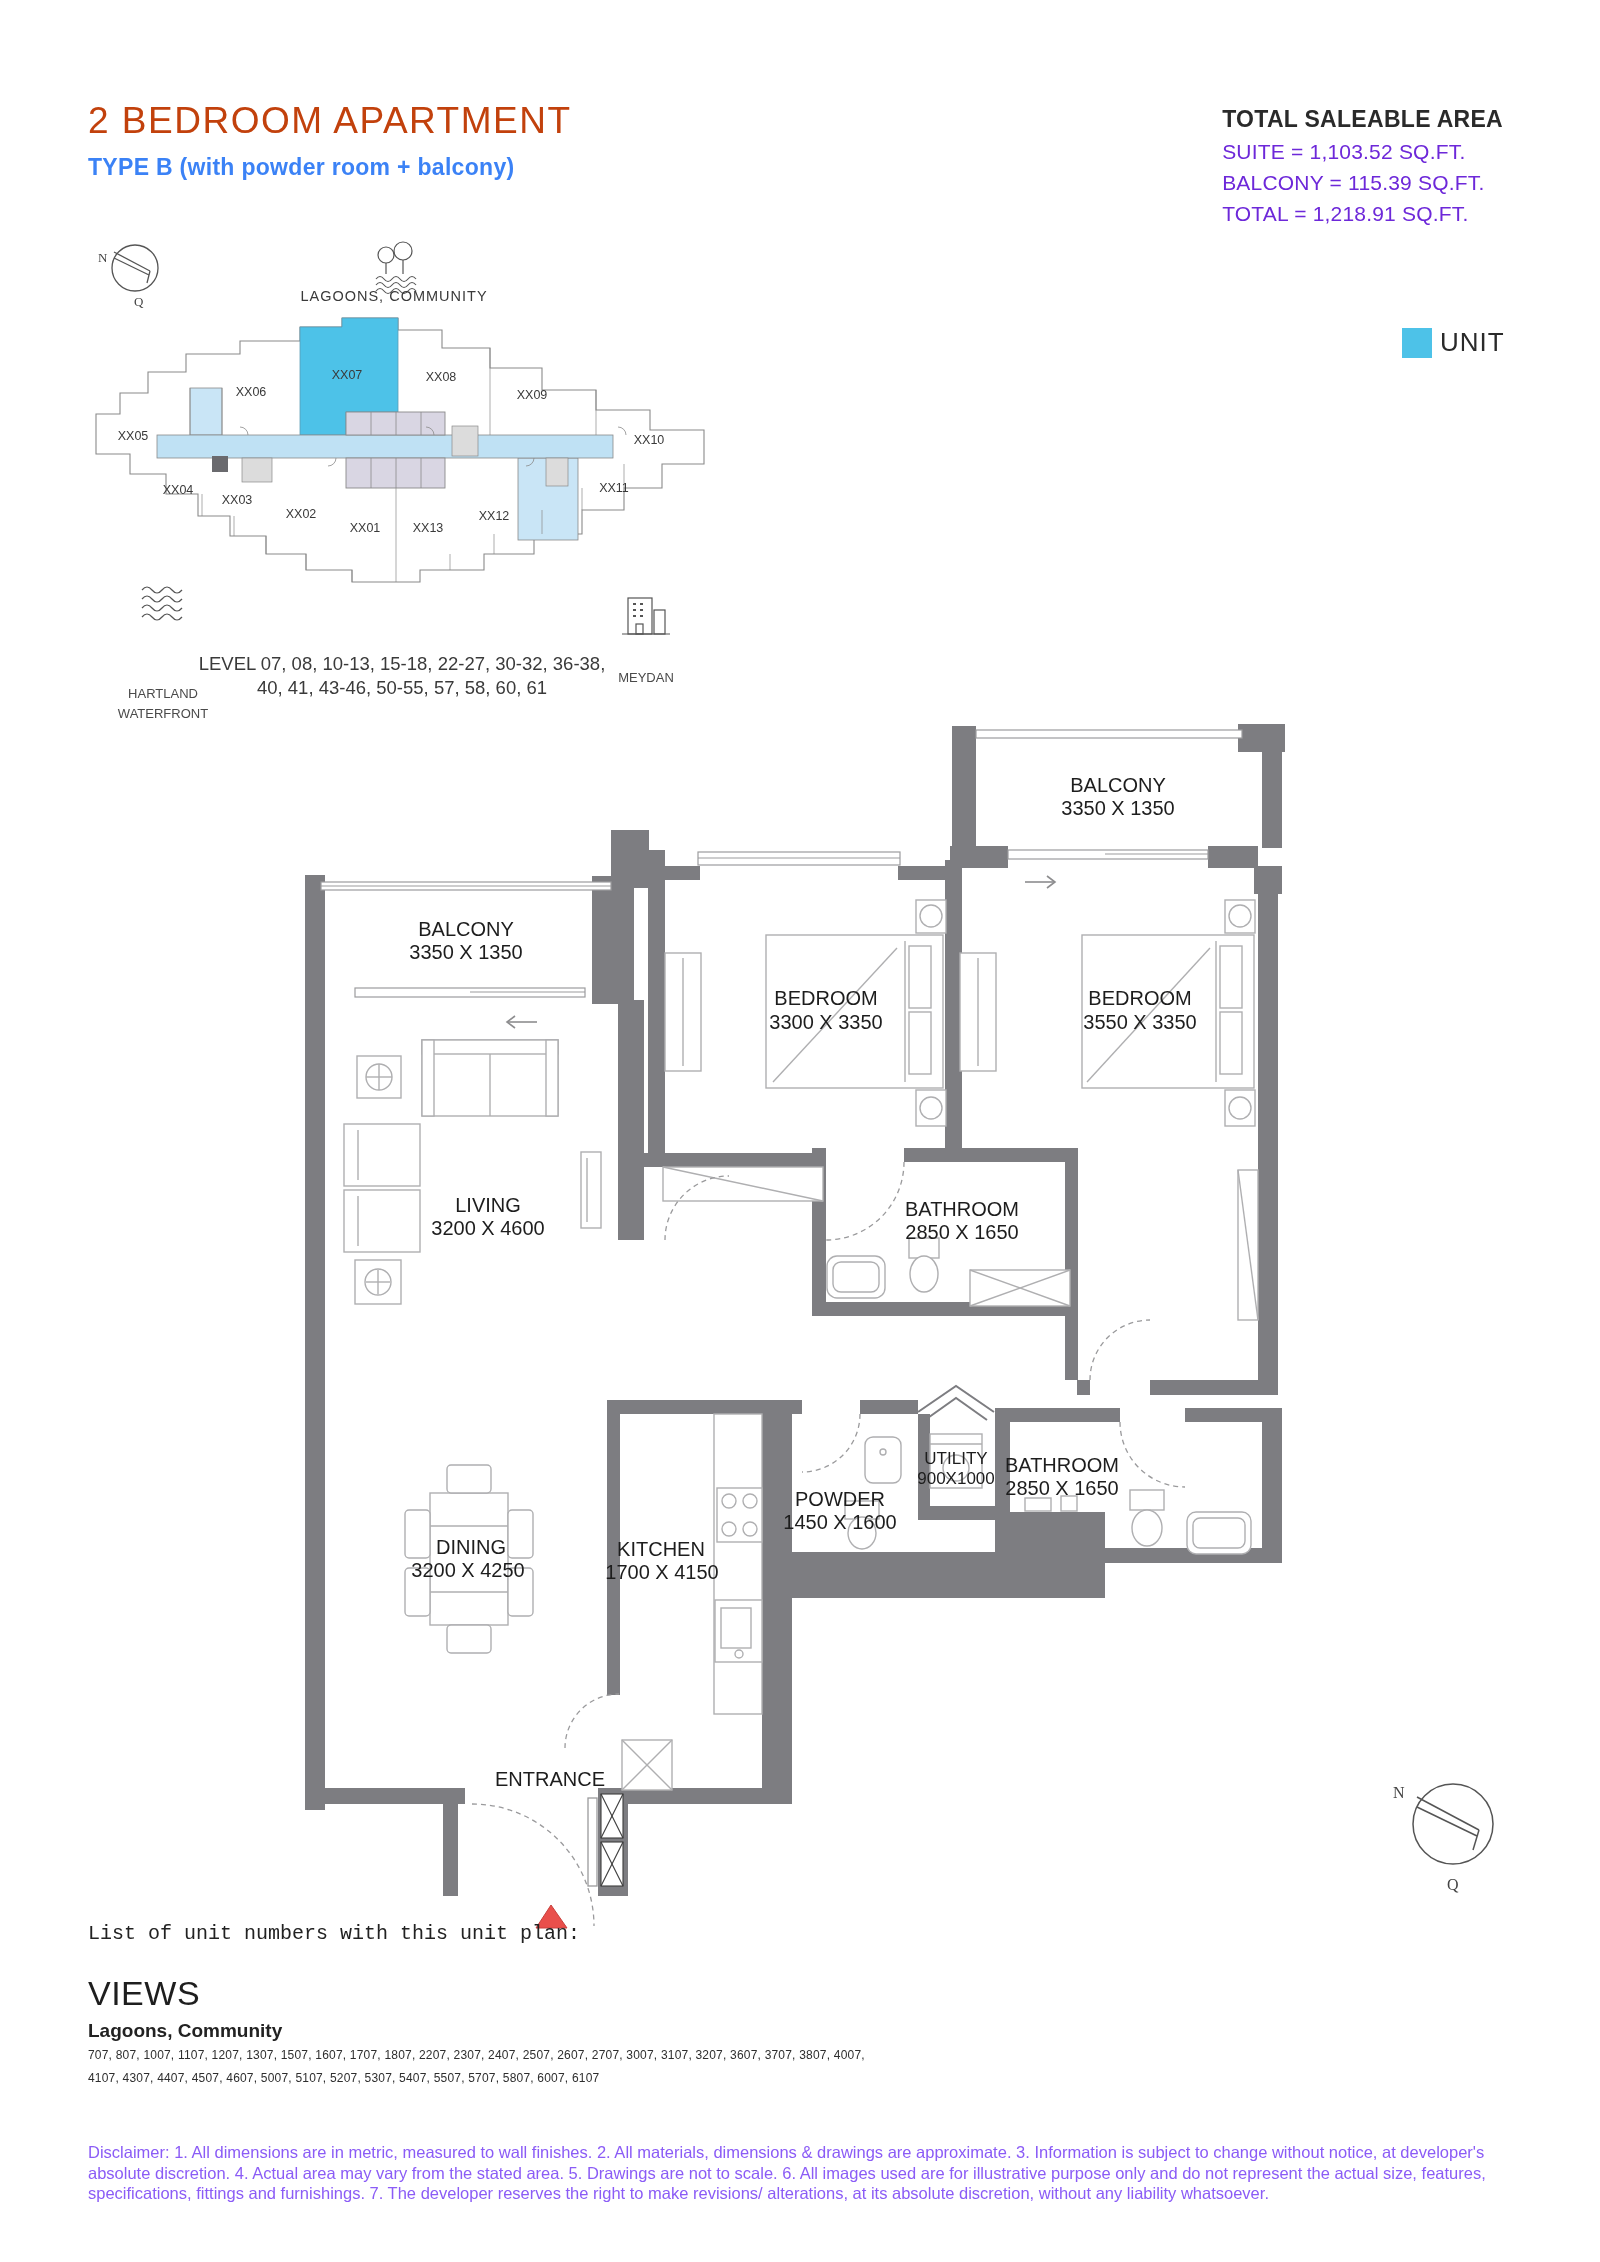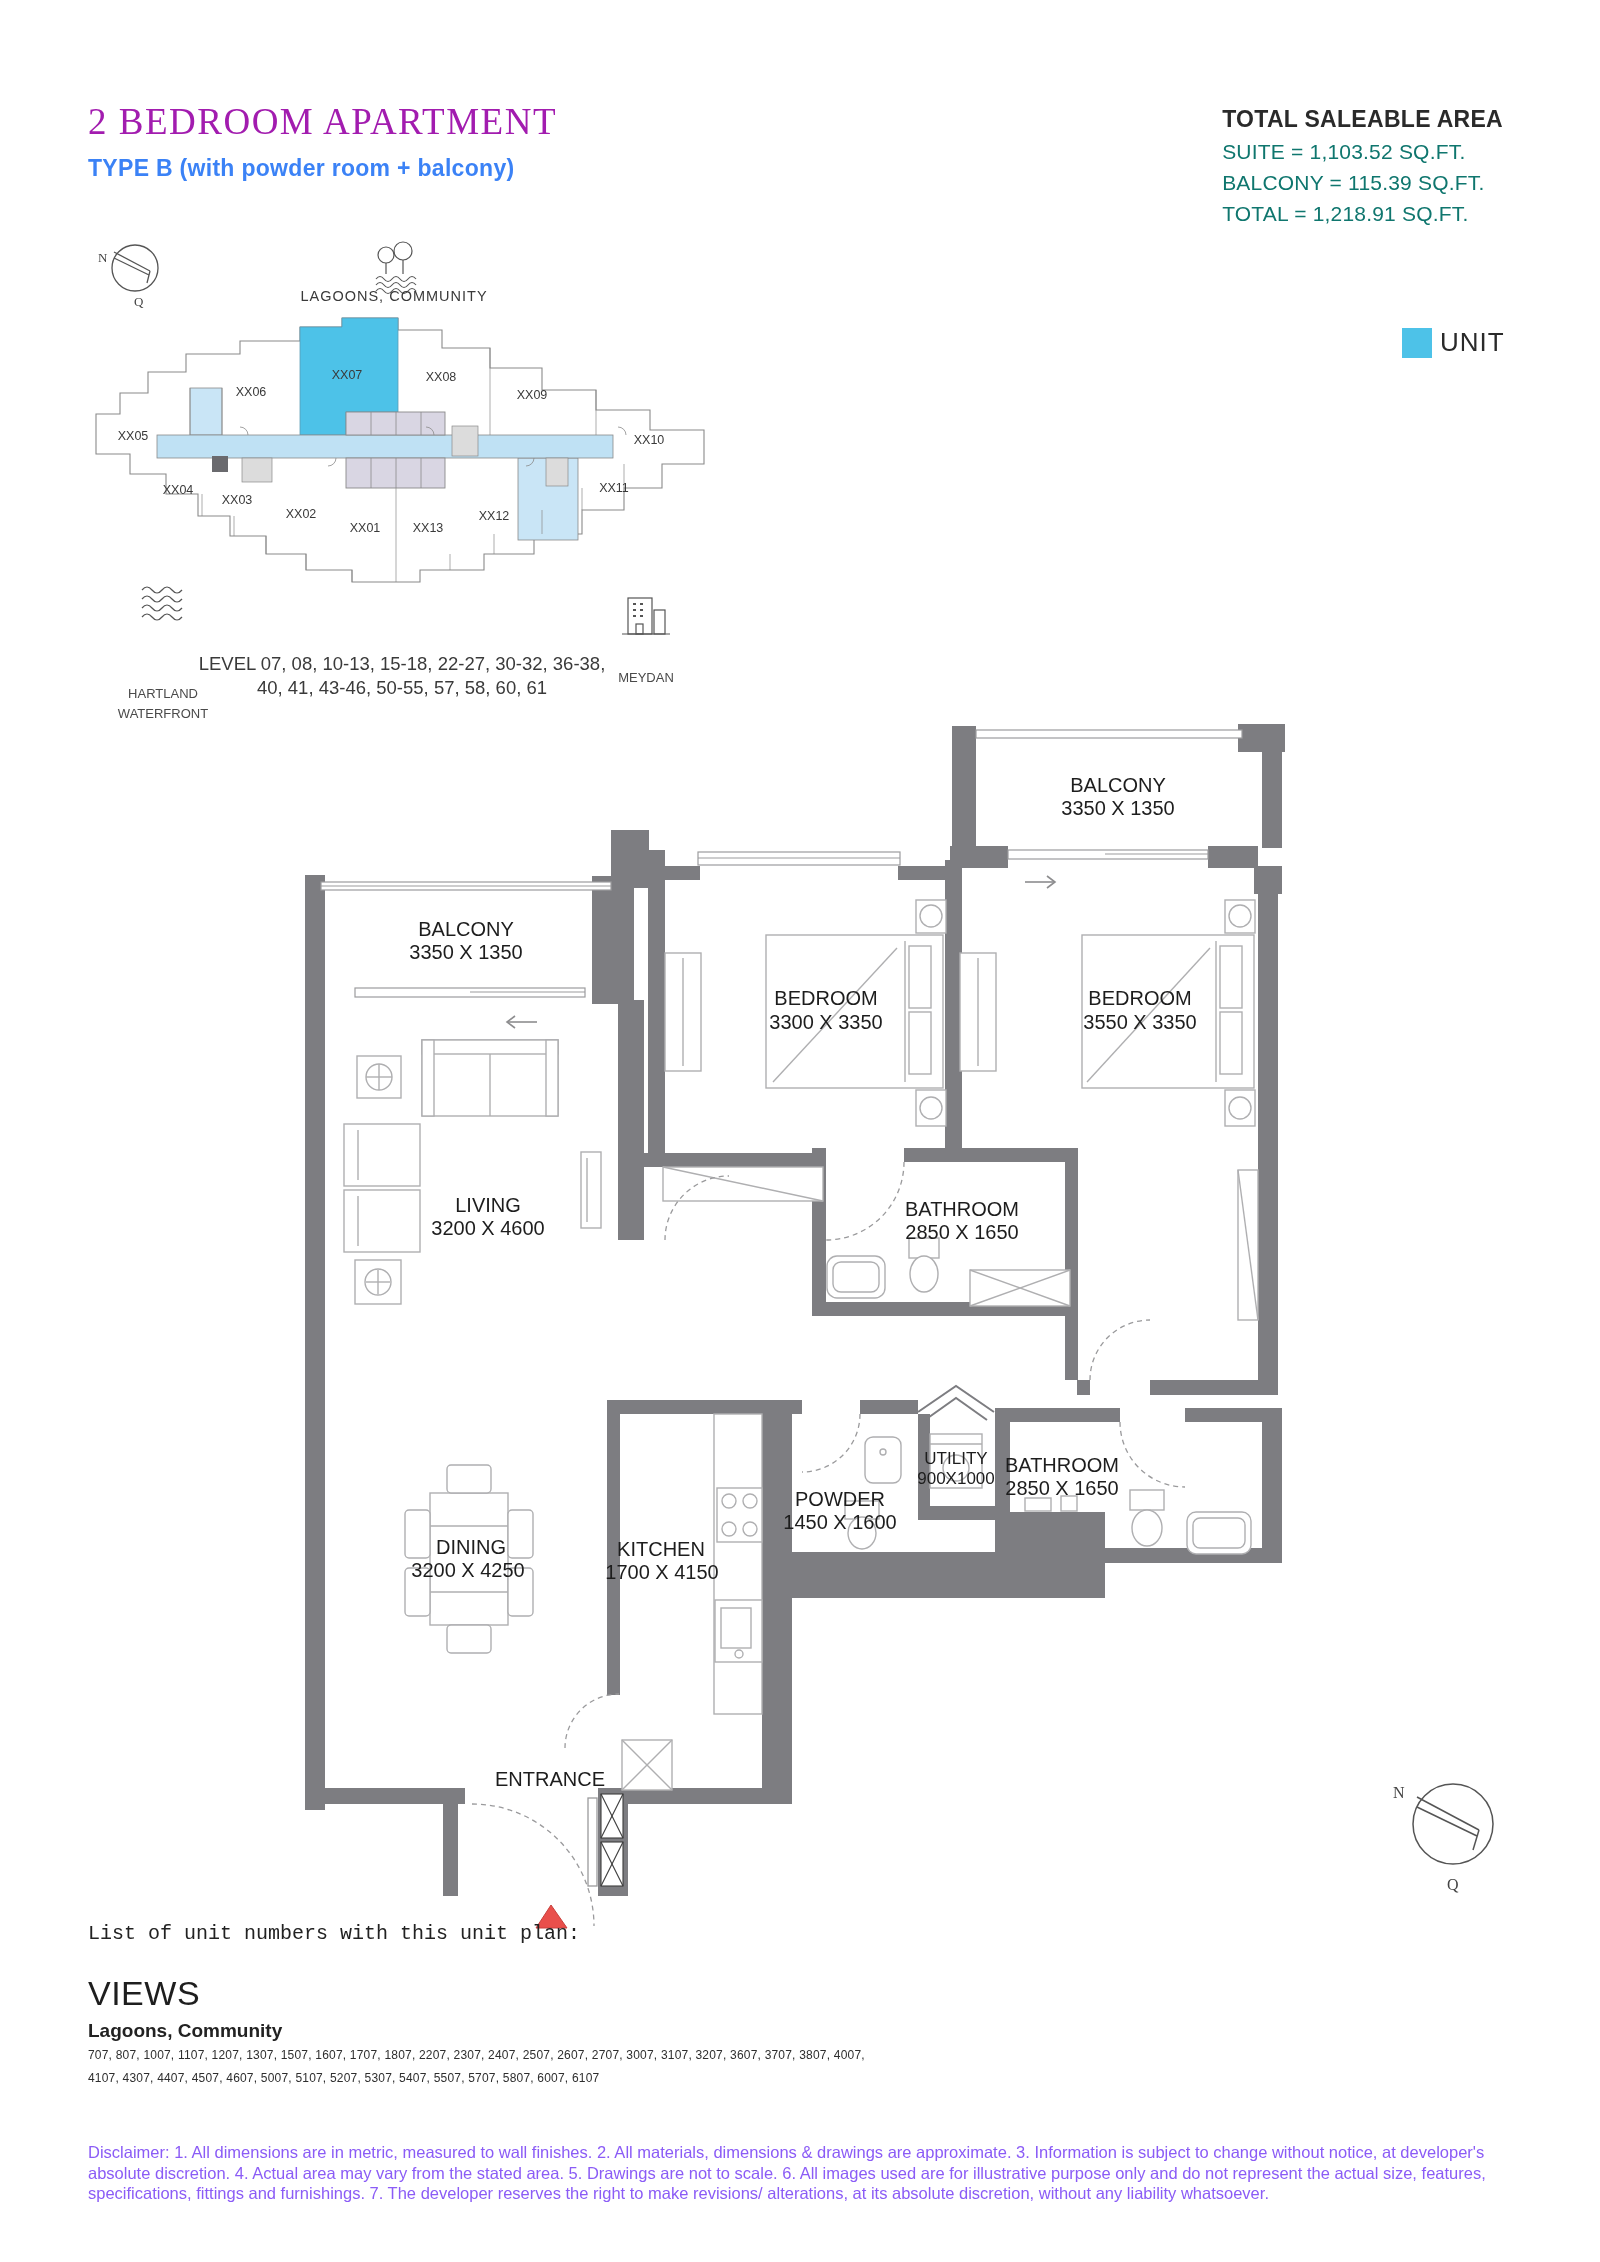"2 BEDROOM APARTMENT" .title { color: #a21caf -> #c2410c; font-family: Liberation Serif, serif -> Liberation Sans, sans-serif }
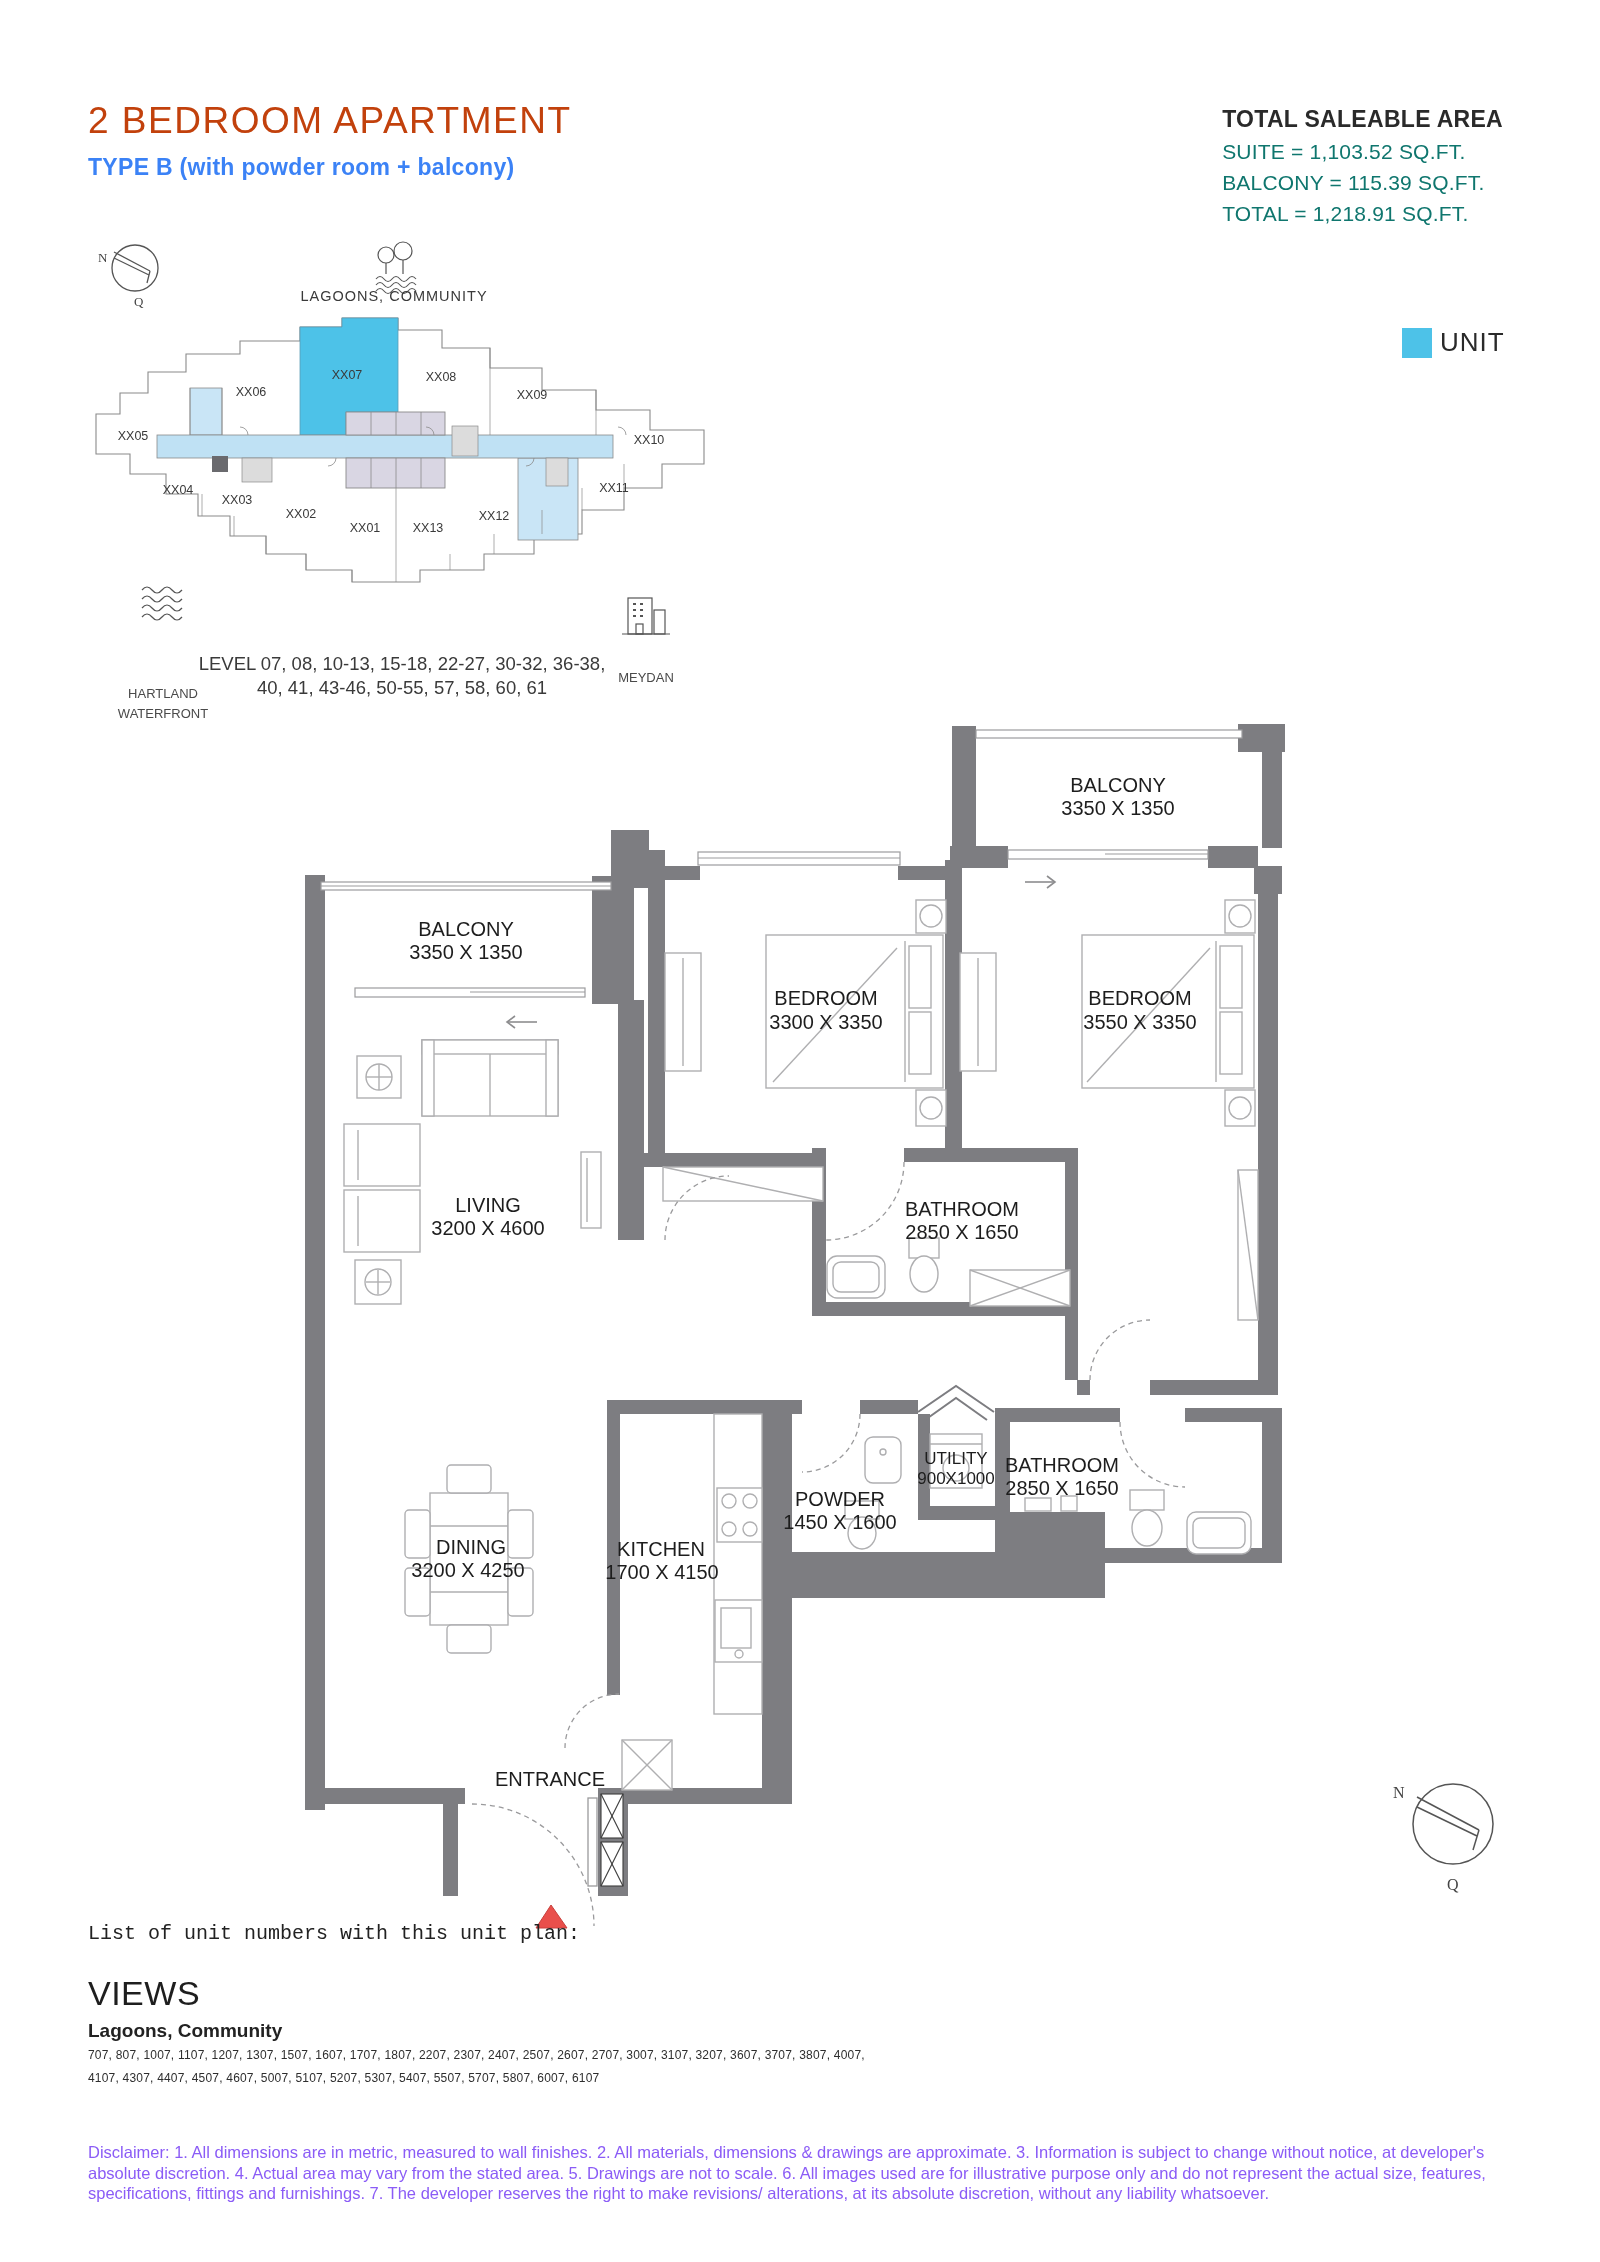"SUITE = 1,103.52 SQ.FT." .areas .line { color: #0f766e -> #6d28d9 }
